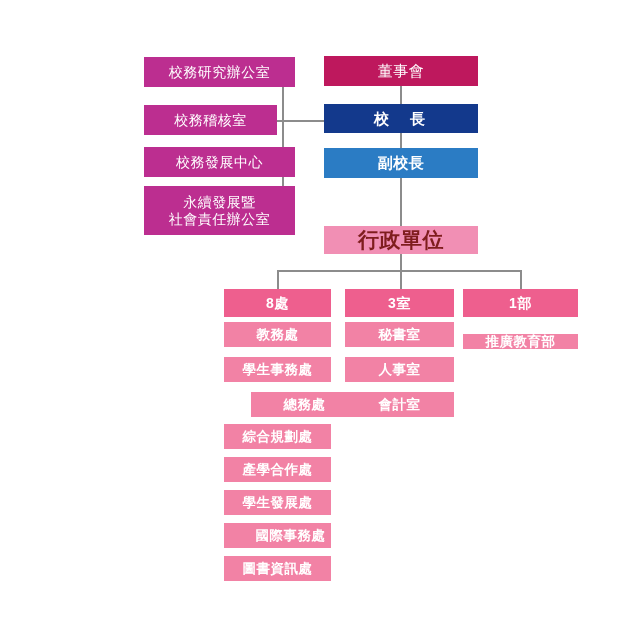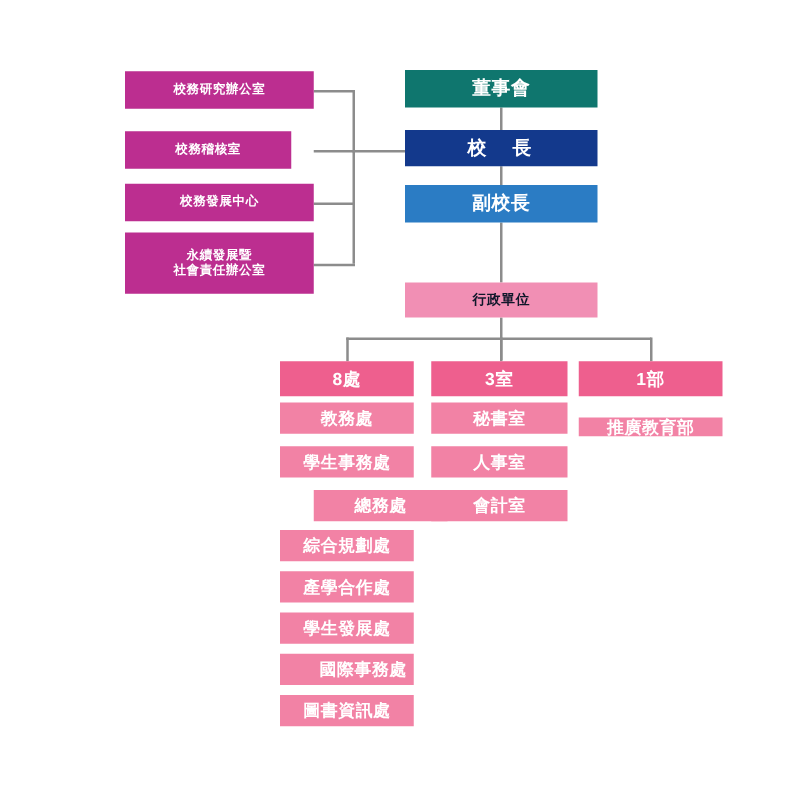"校務研究辦公室" .b-left { font-size: 10px -> 14px; font-weight: bold -> normal; margin-left: none -> 44px }
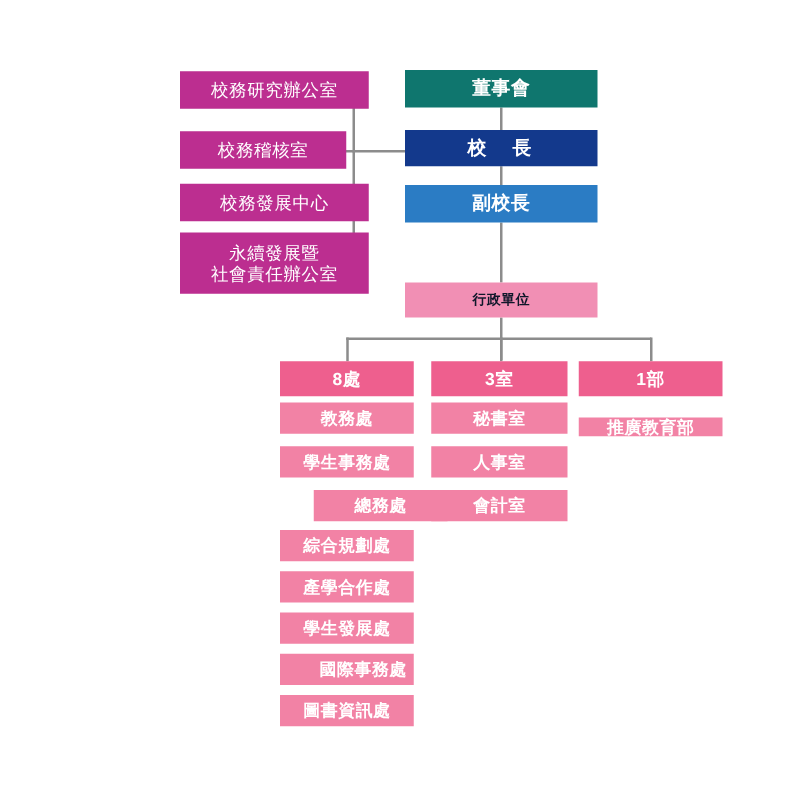"董事會" .b-board { background: #0f766e -> #be185d; font-weight: bold -> normal }
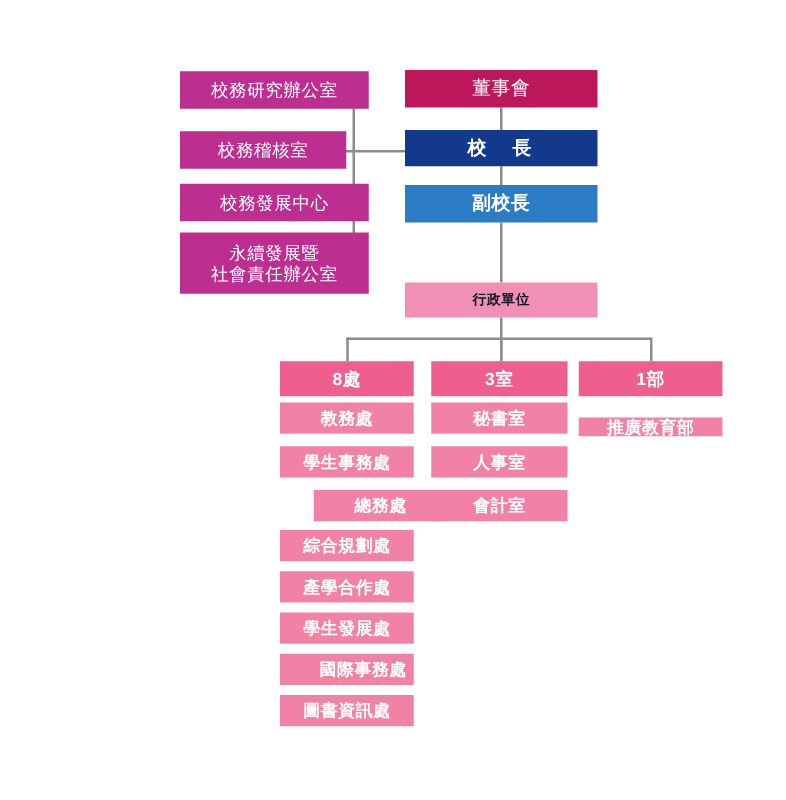"行政單位" .b-admin { color: #0f172a -> #7f1d1d; font-size: 11px -> 21px }
